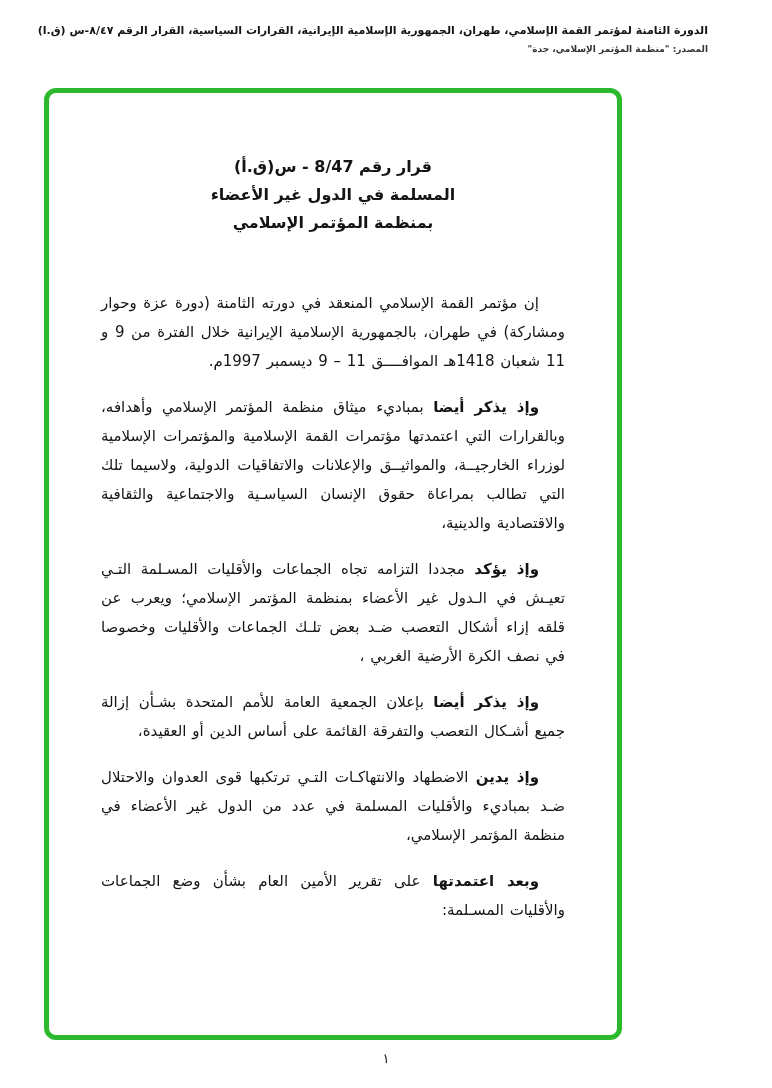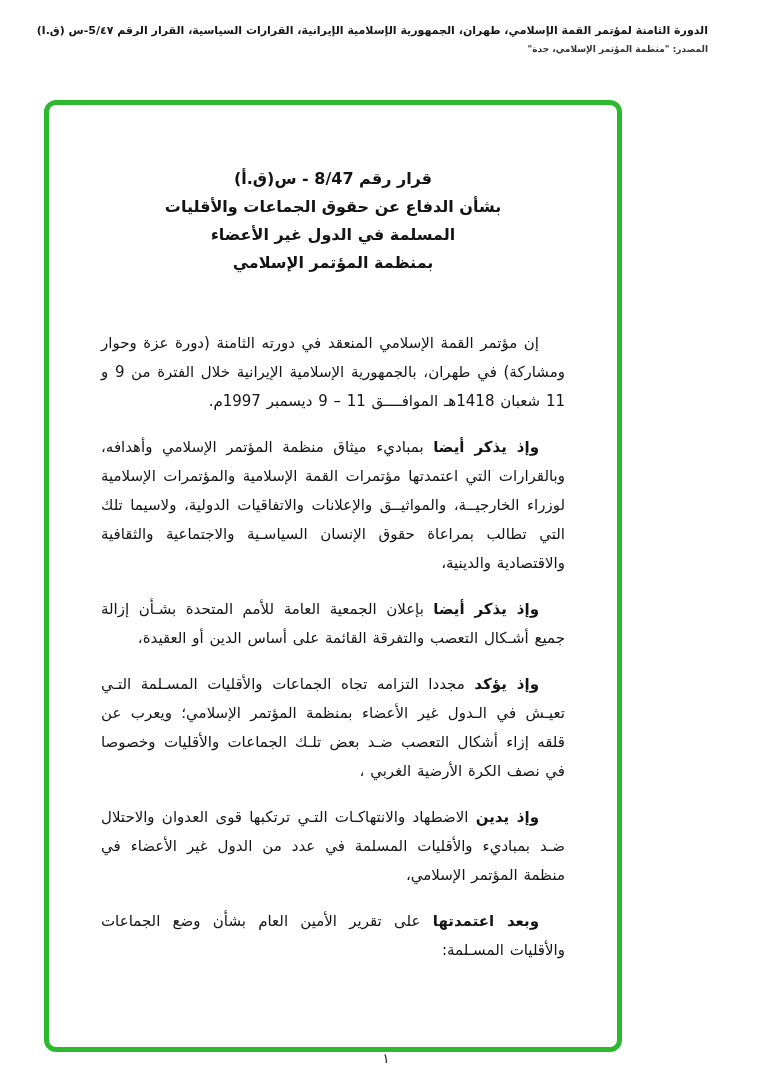"الدورة الثامنة لمؤتمر القمة الإسلامي،" div.cite-line { text: 5/٤٧-س -> ٨/٤٧-س }
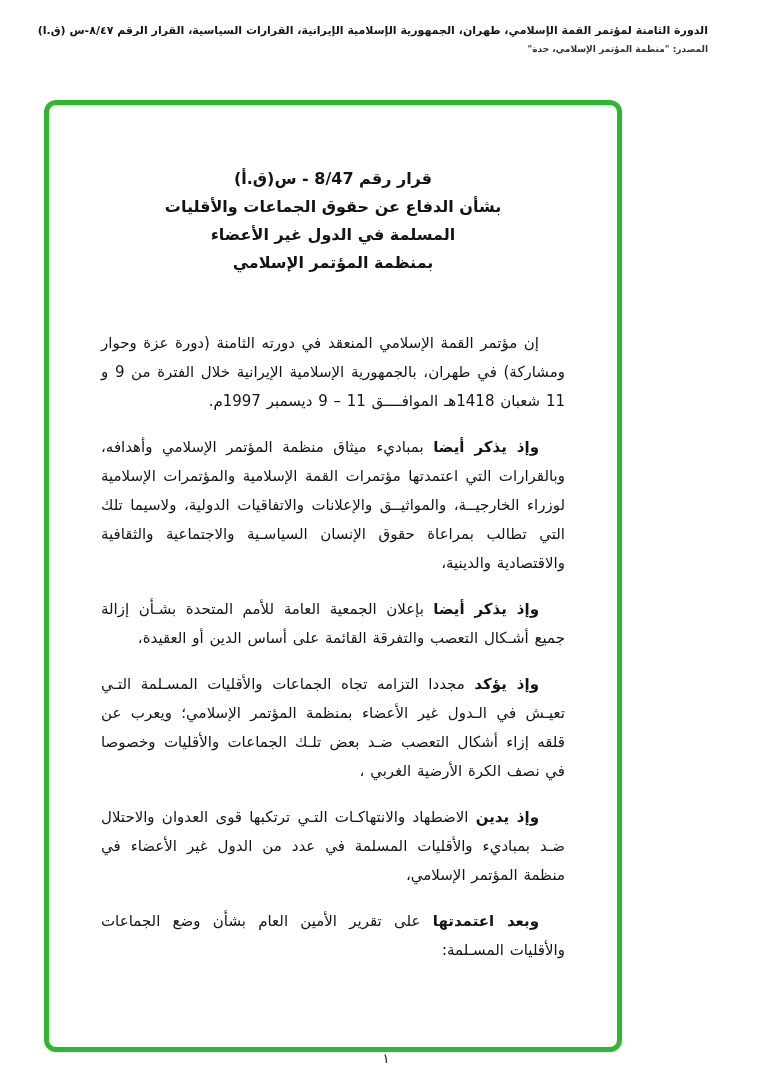"قرار رقم 8/47 - س(ق.أ)" .frame { top: 100px -> 88px }
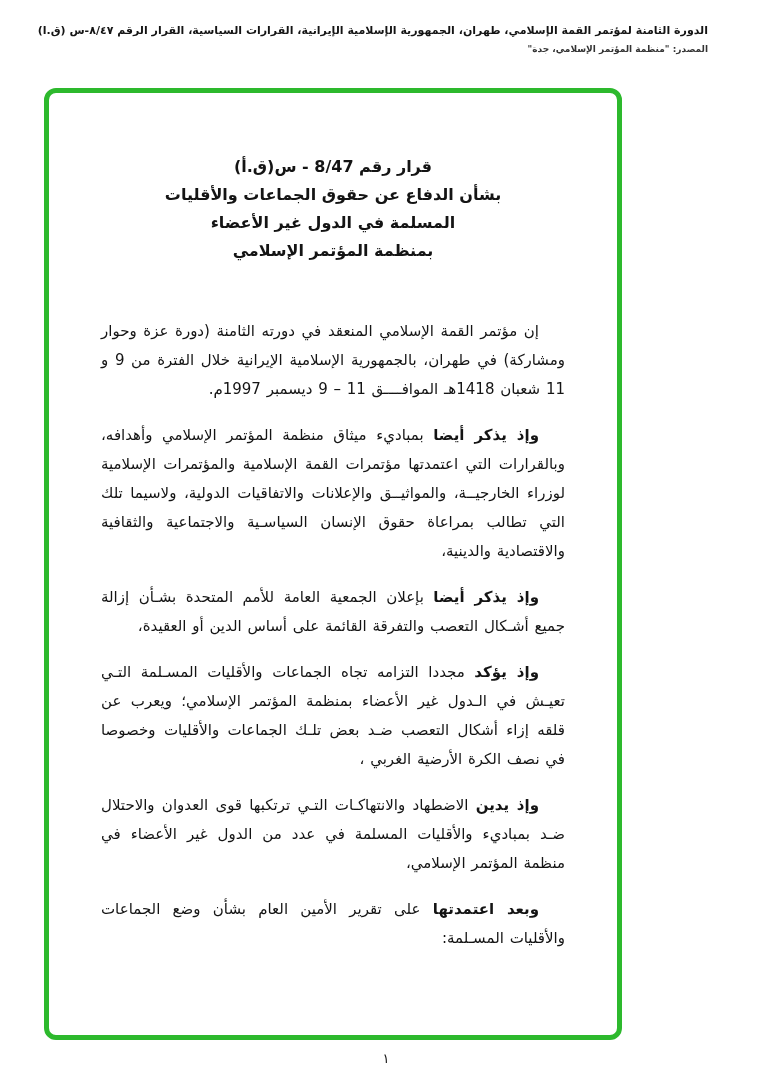"بشأن الدفاع عن حقوق الجماعات" div { html: <div>بشأن الدفاع عن حقوق الجماعات والأقليات</div> -> none }
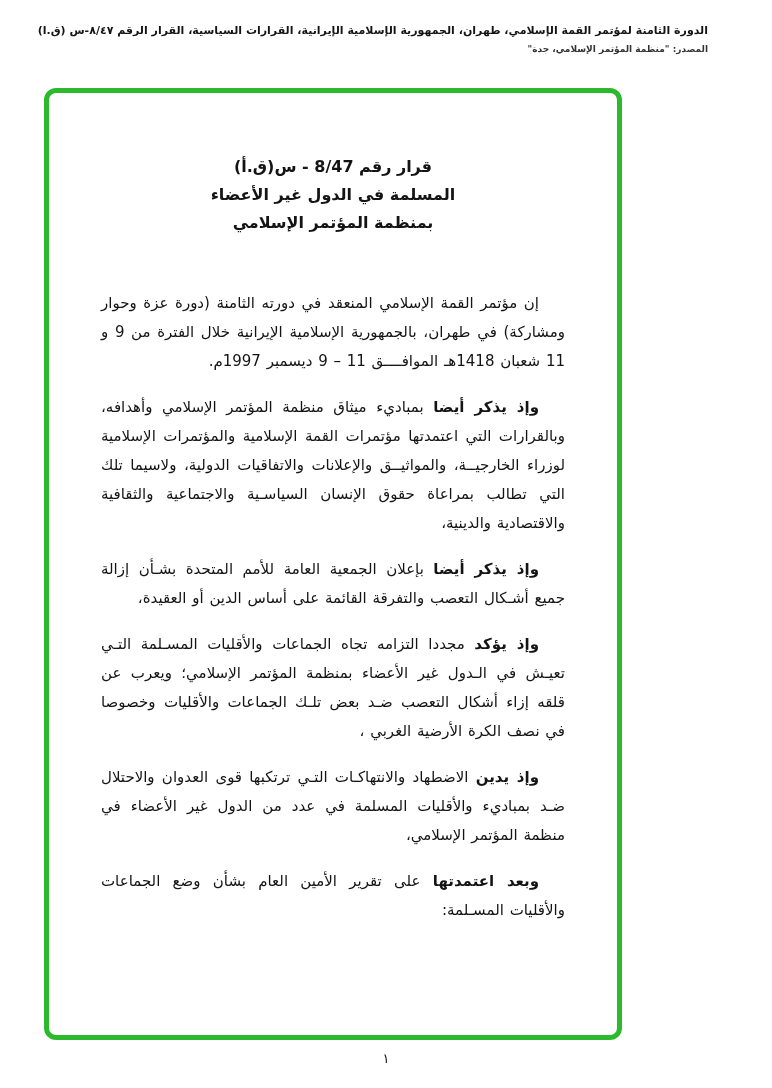"وإذ يذكر أيضا بإعلان الجمعية" p.para { order: before "وإذ يؤكد مجددا التزامه تجاه" -> after "وإذ يؤكد مجددا التزامه تجاه" }
